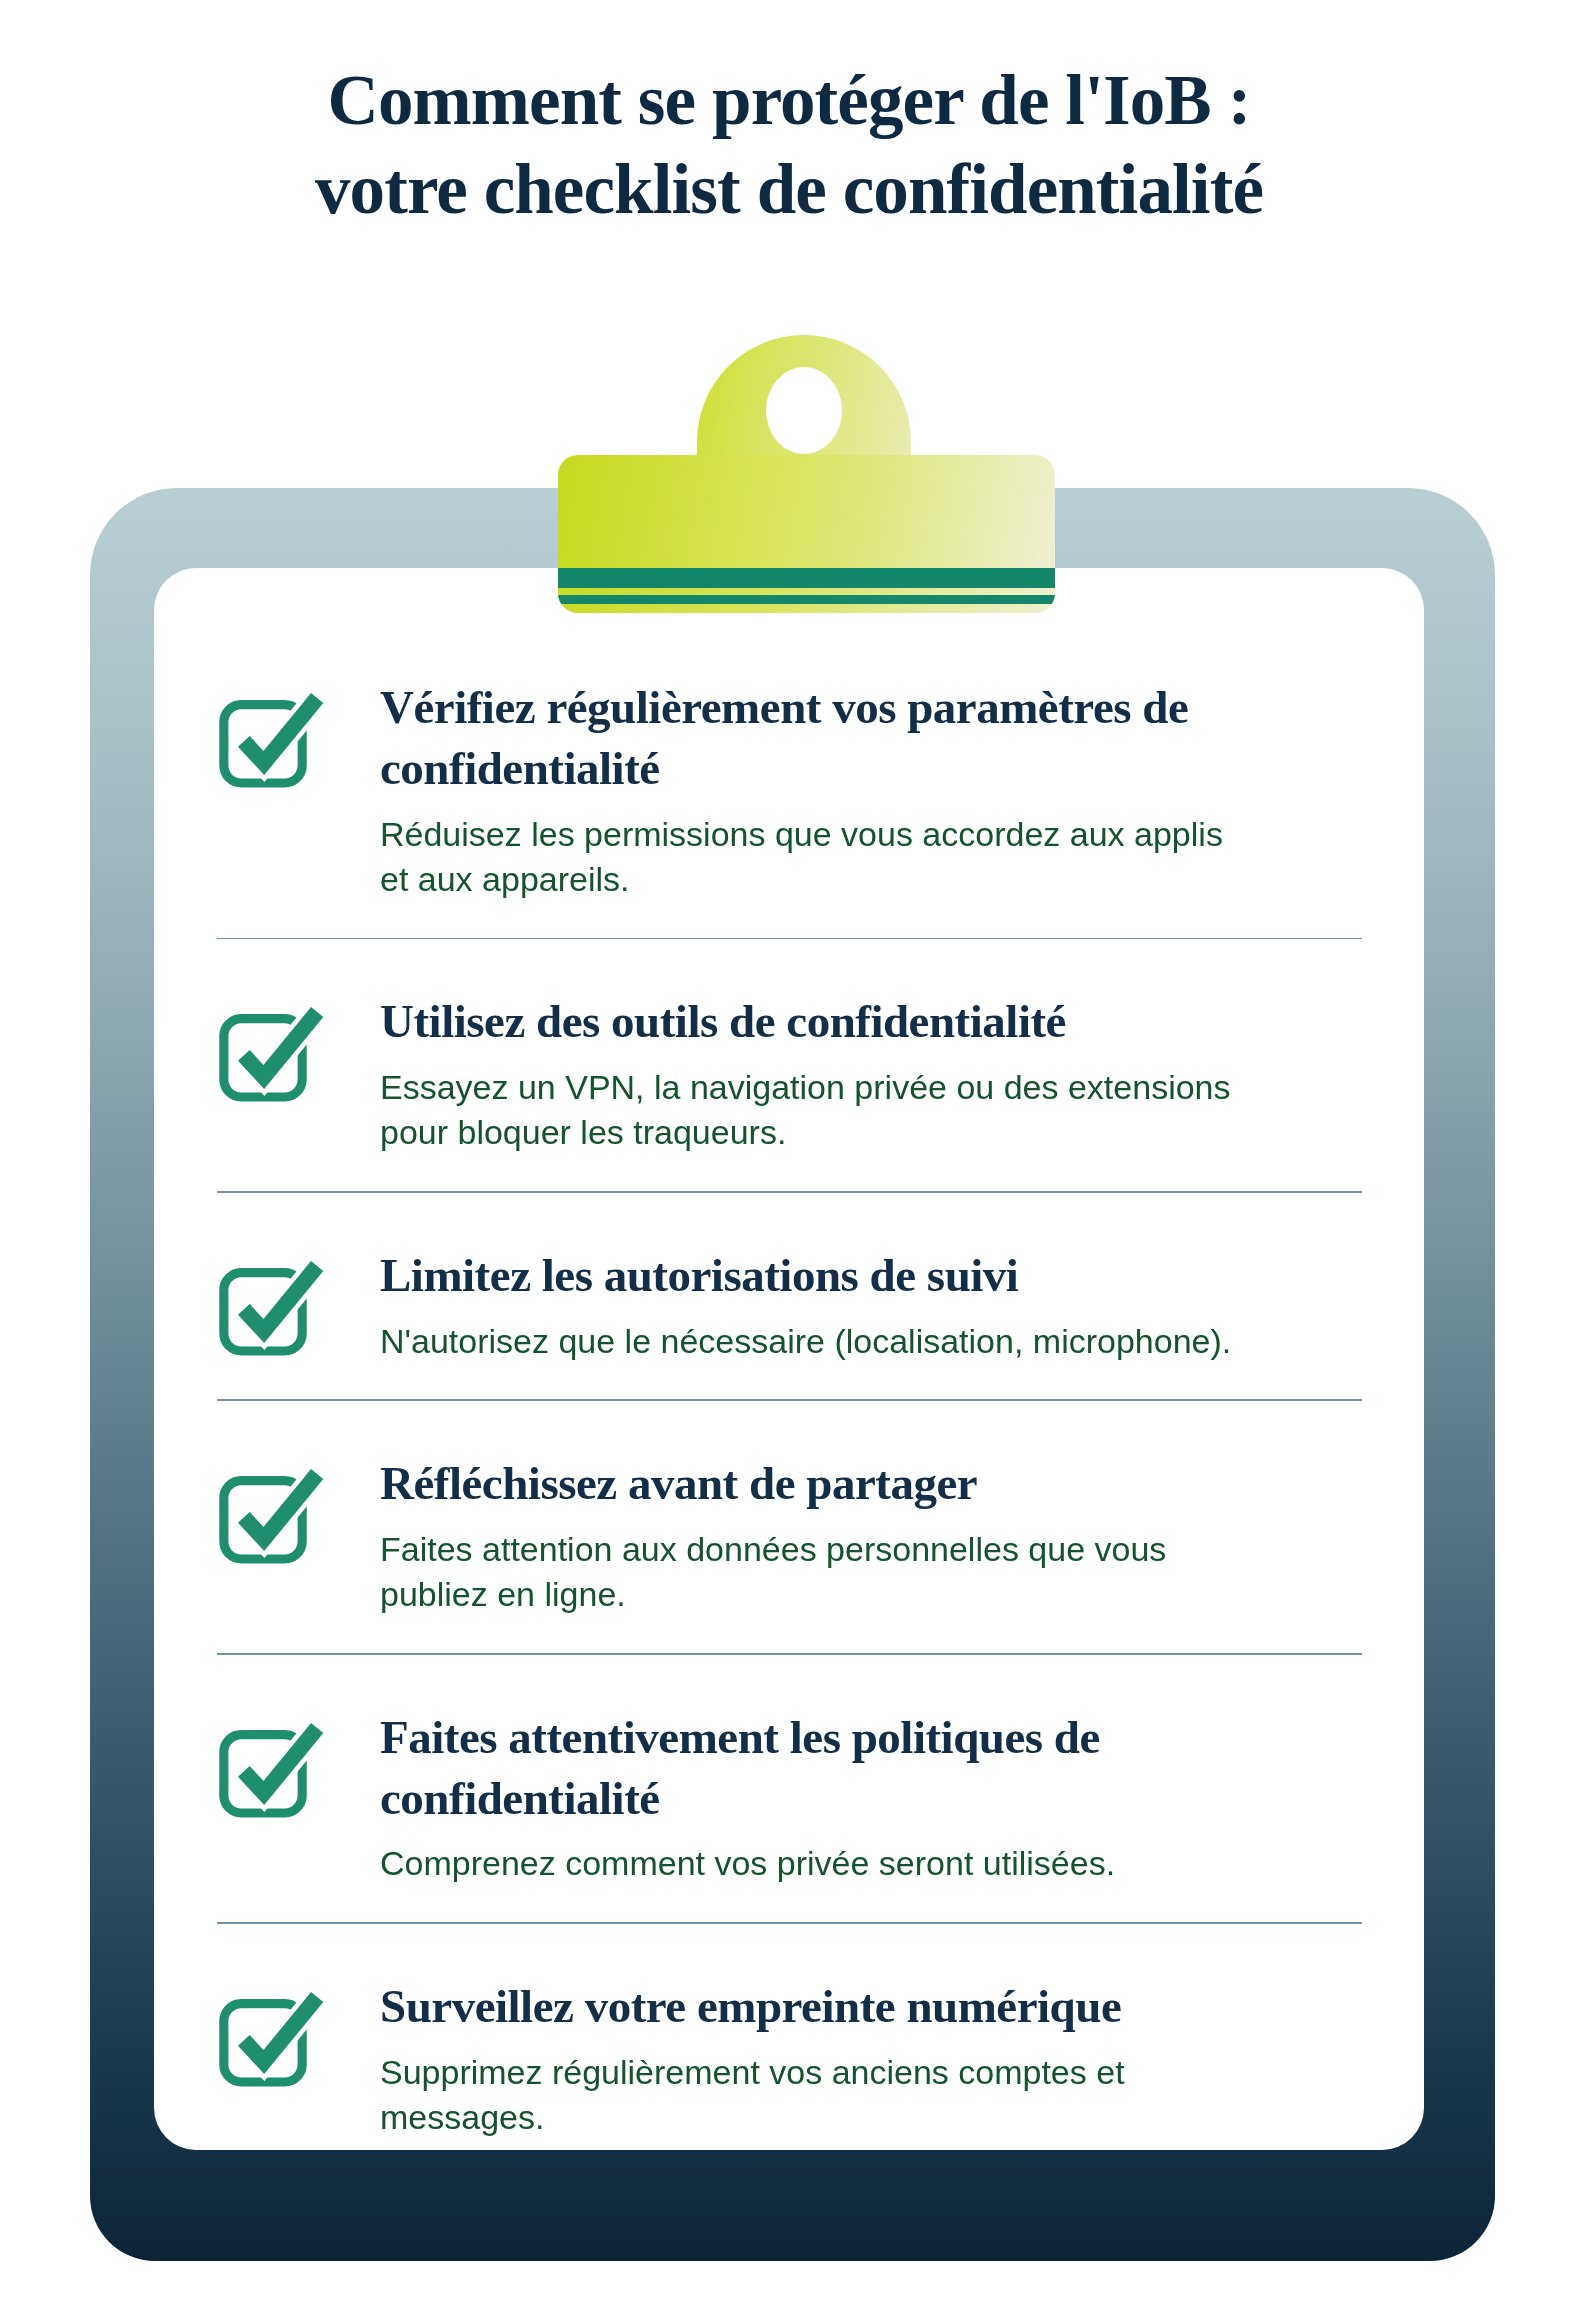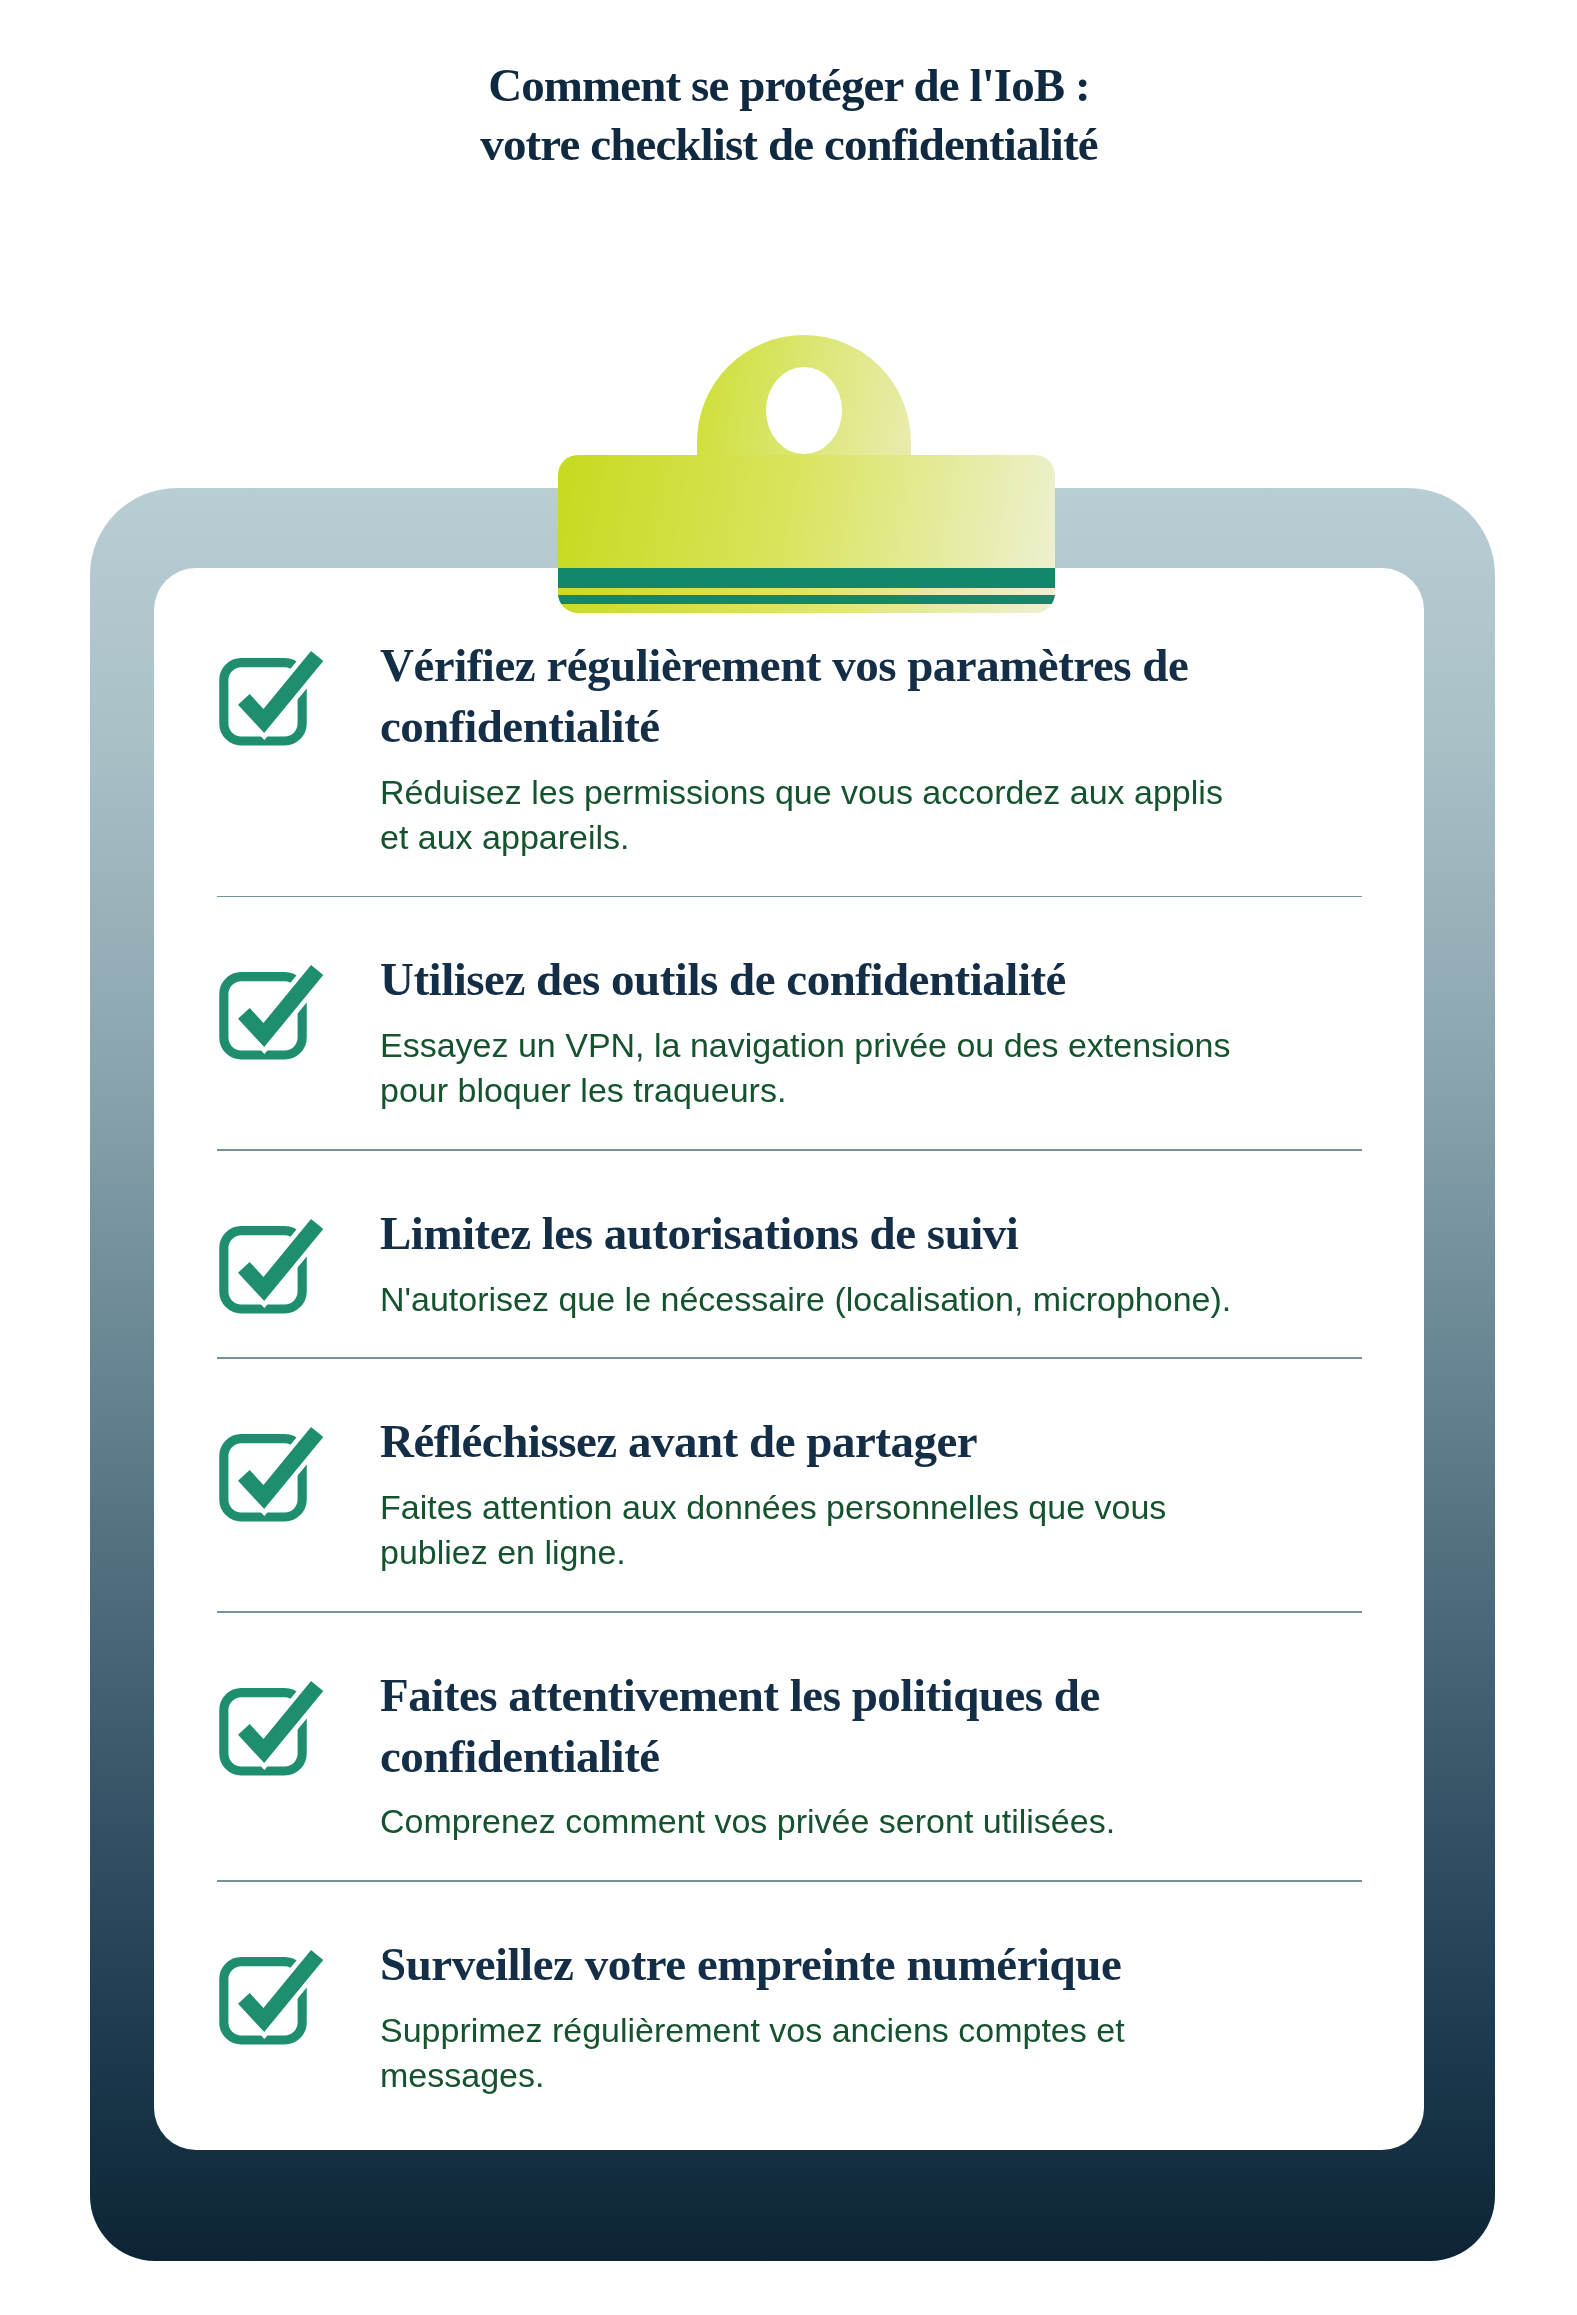"Comment se protéger de l'IoB" .page-title { font-size: 47px -> 71px }
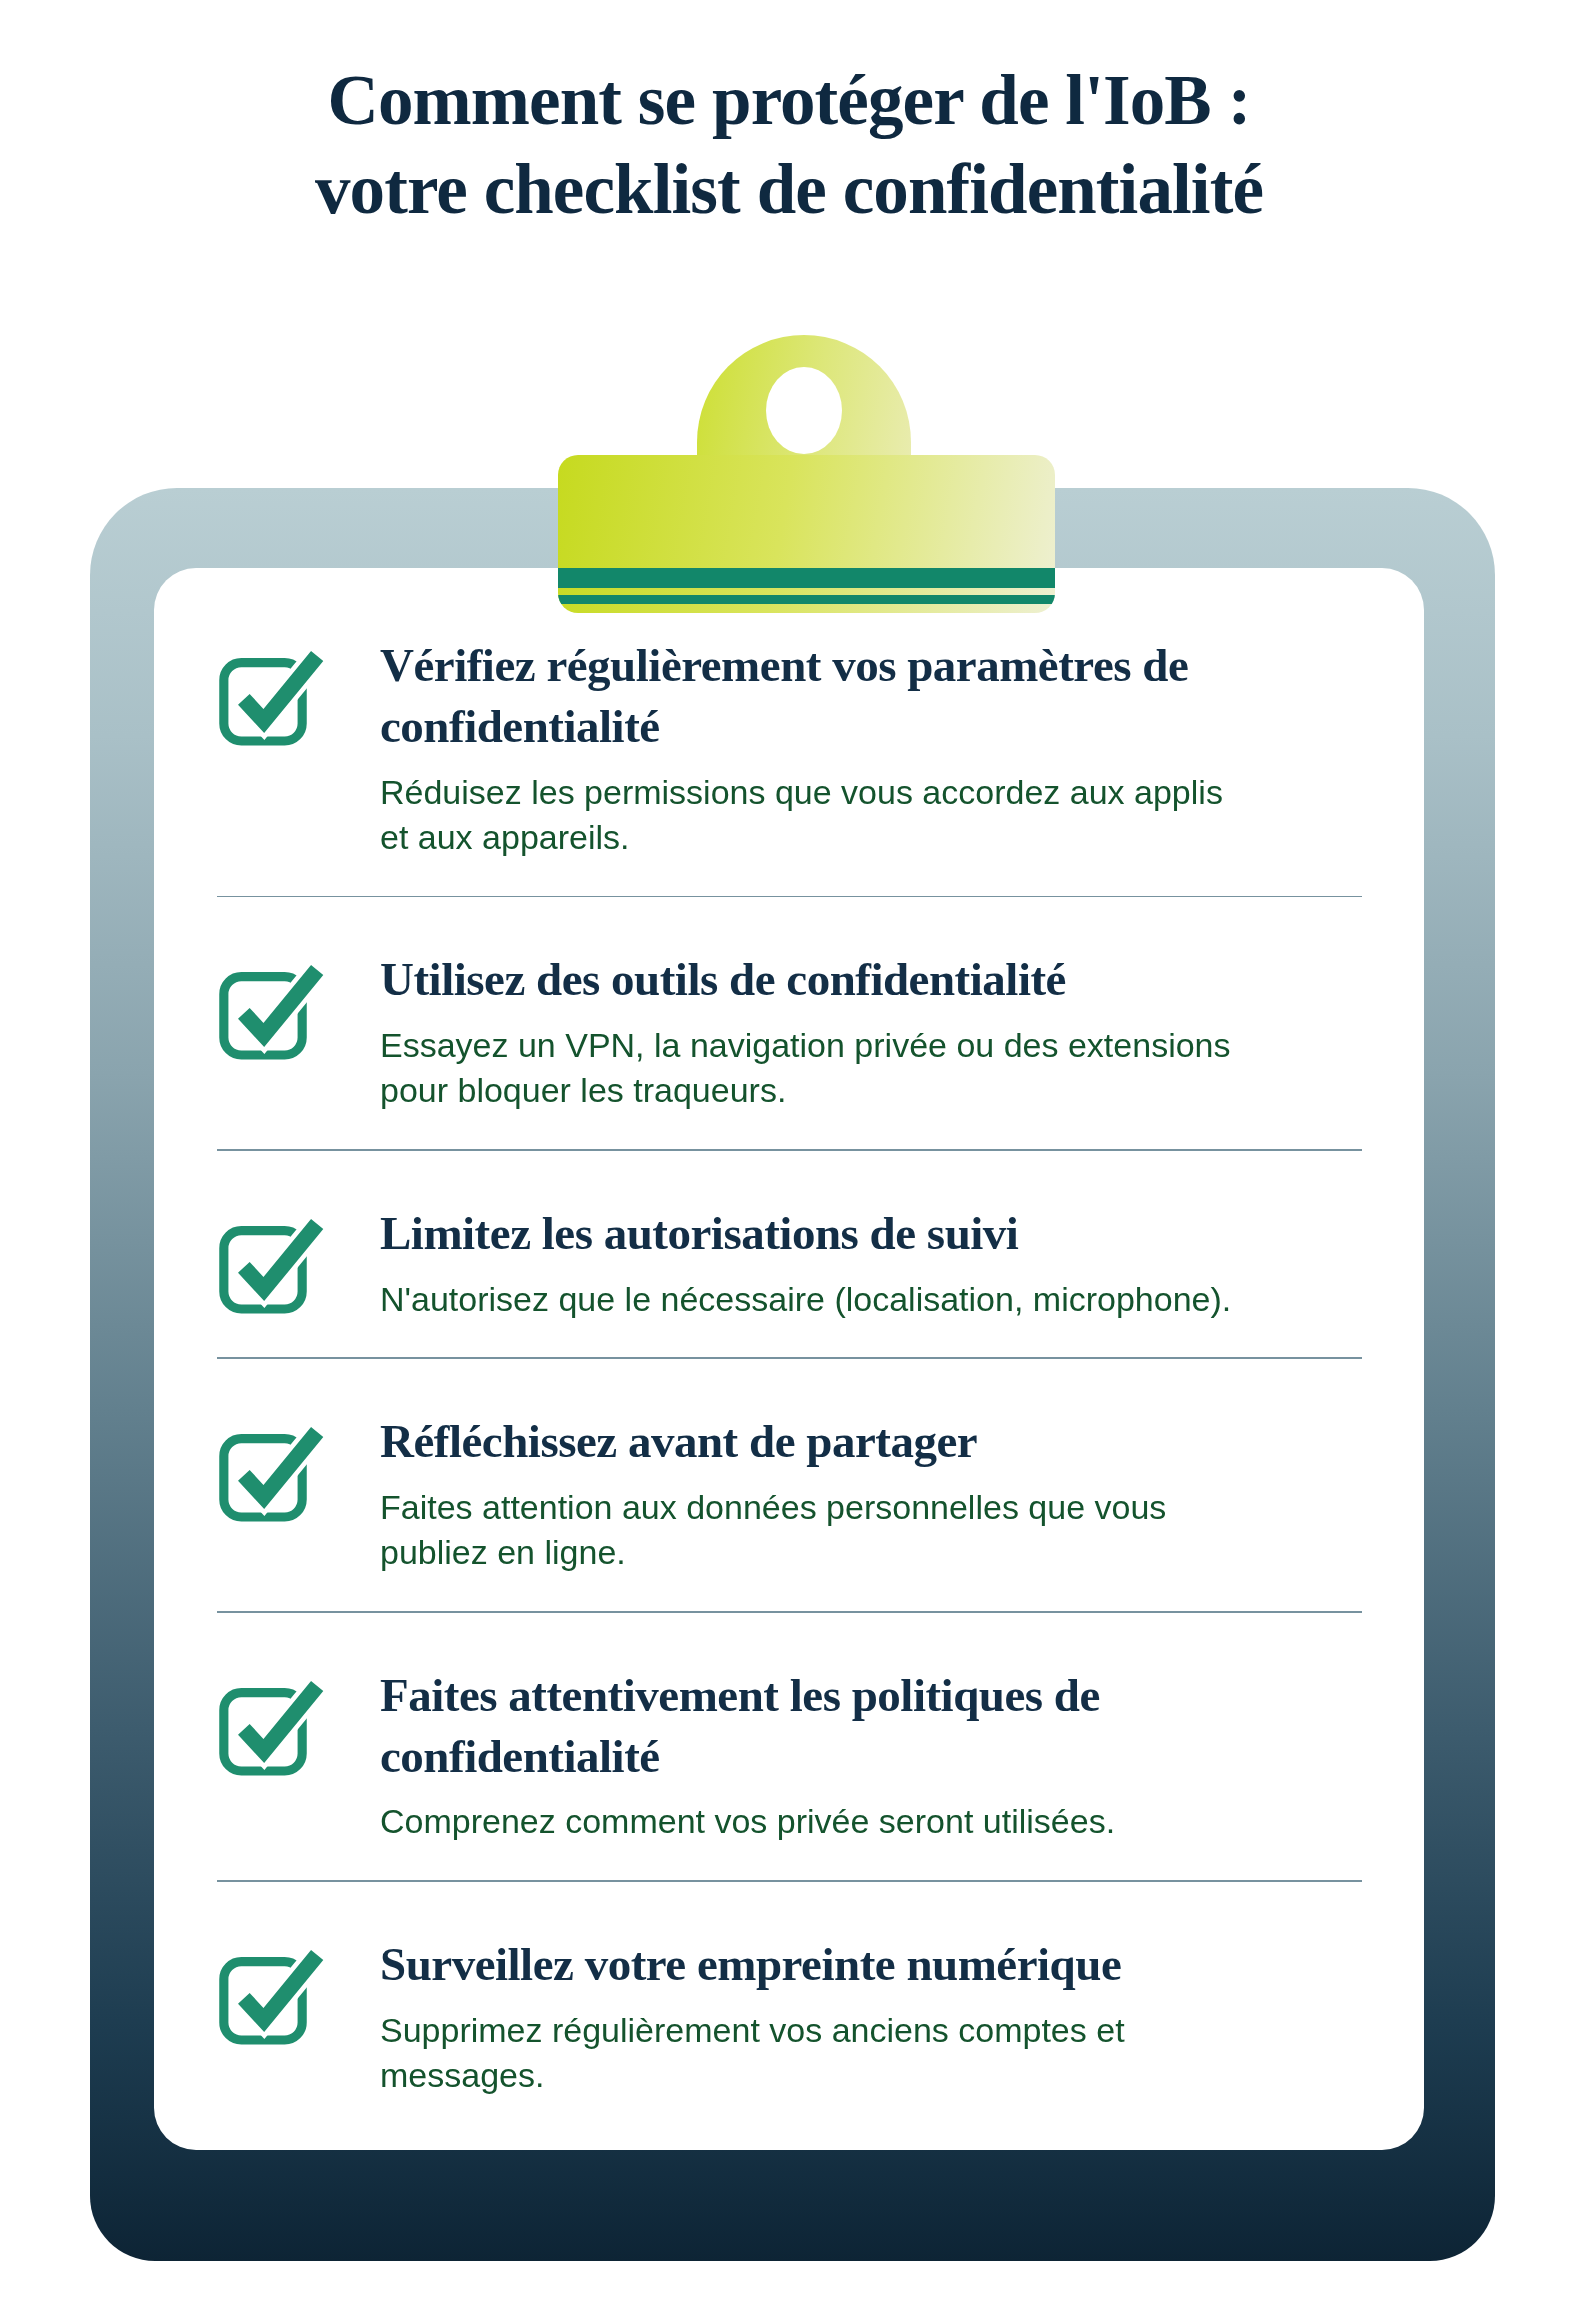"Vérifiez régulièrement vos paramètres de" .paper { padding: 67px 62px 0 63px -> 109px 62px 0 63px }
